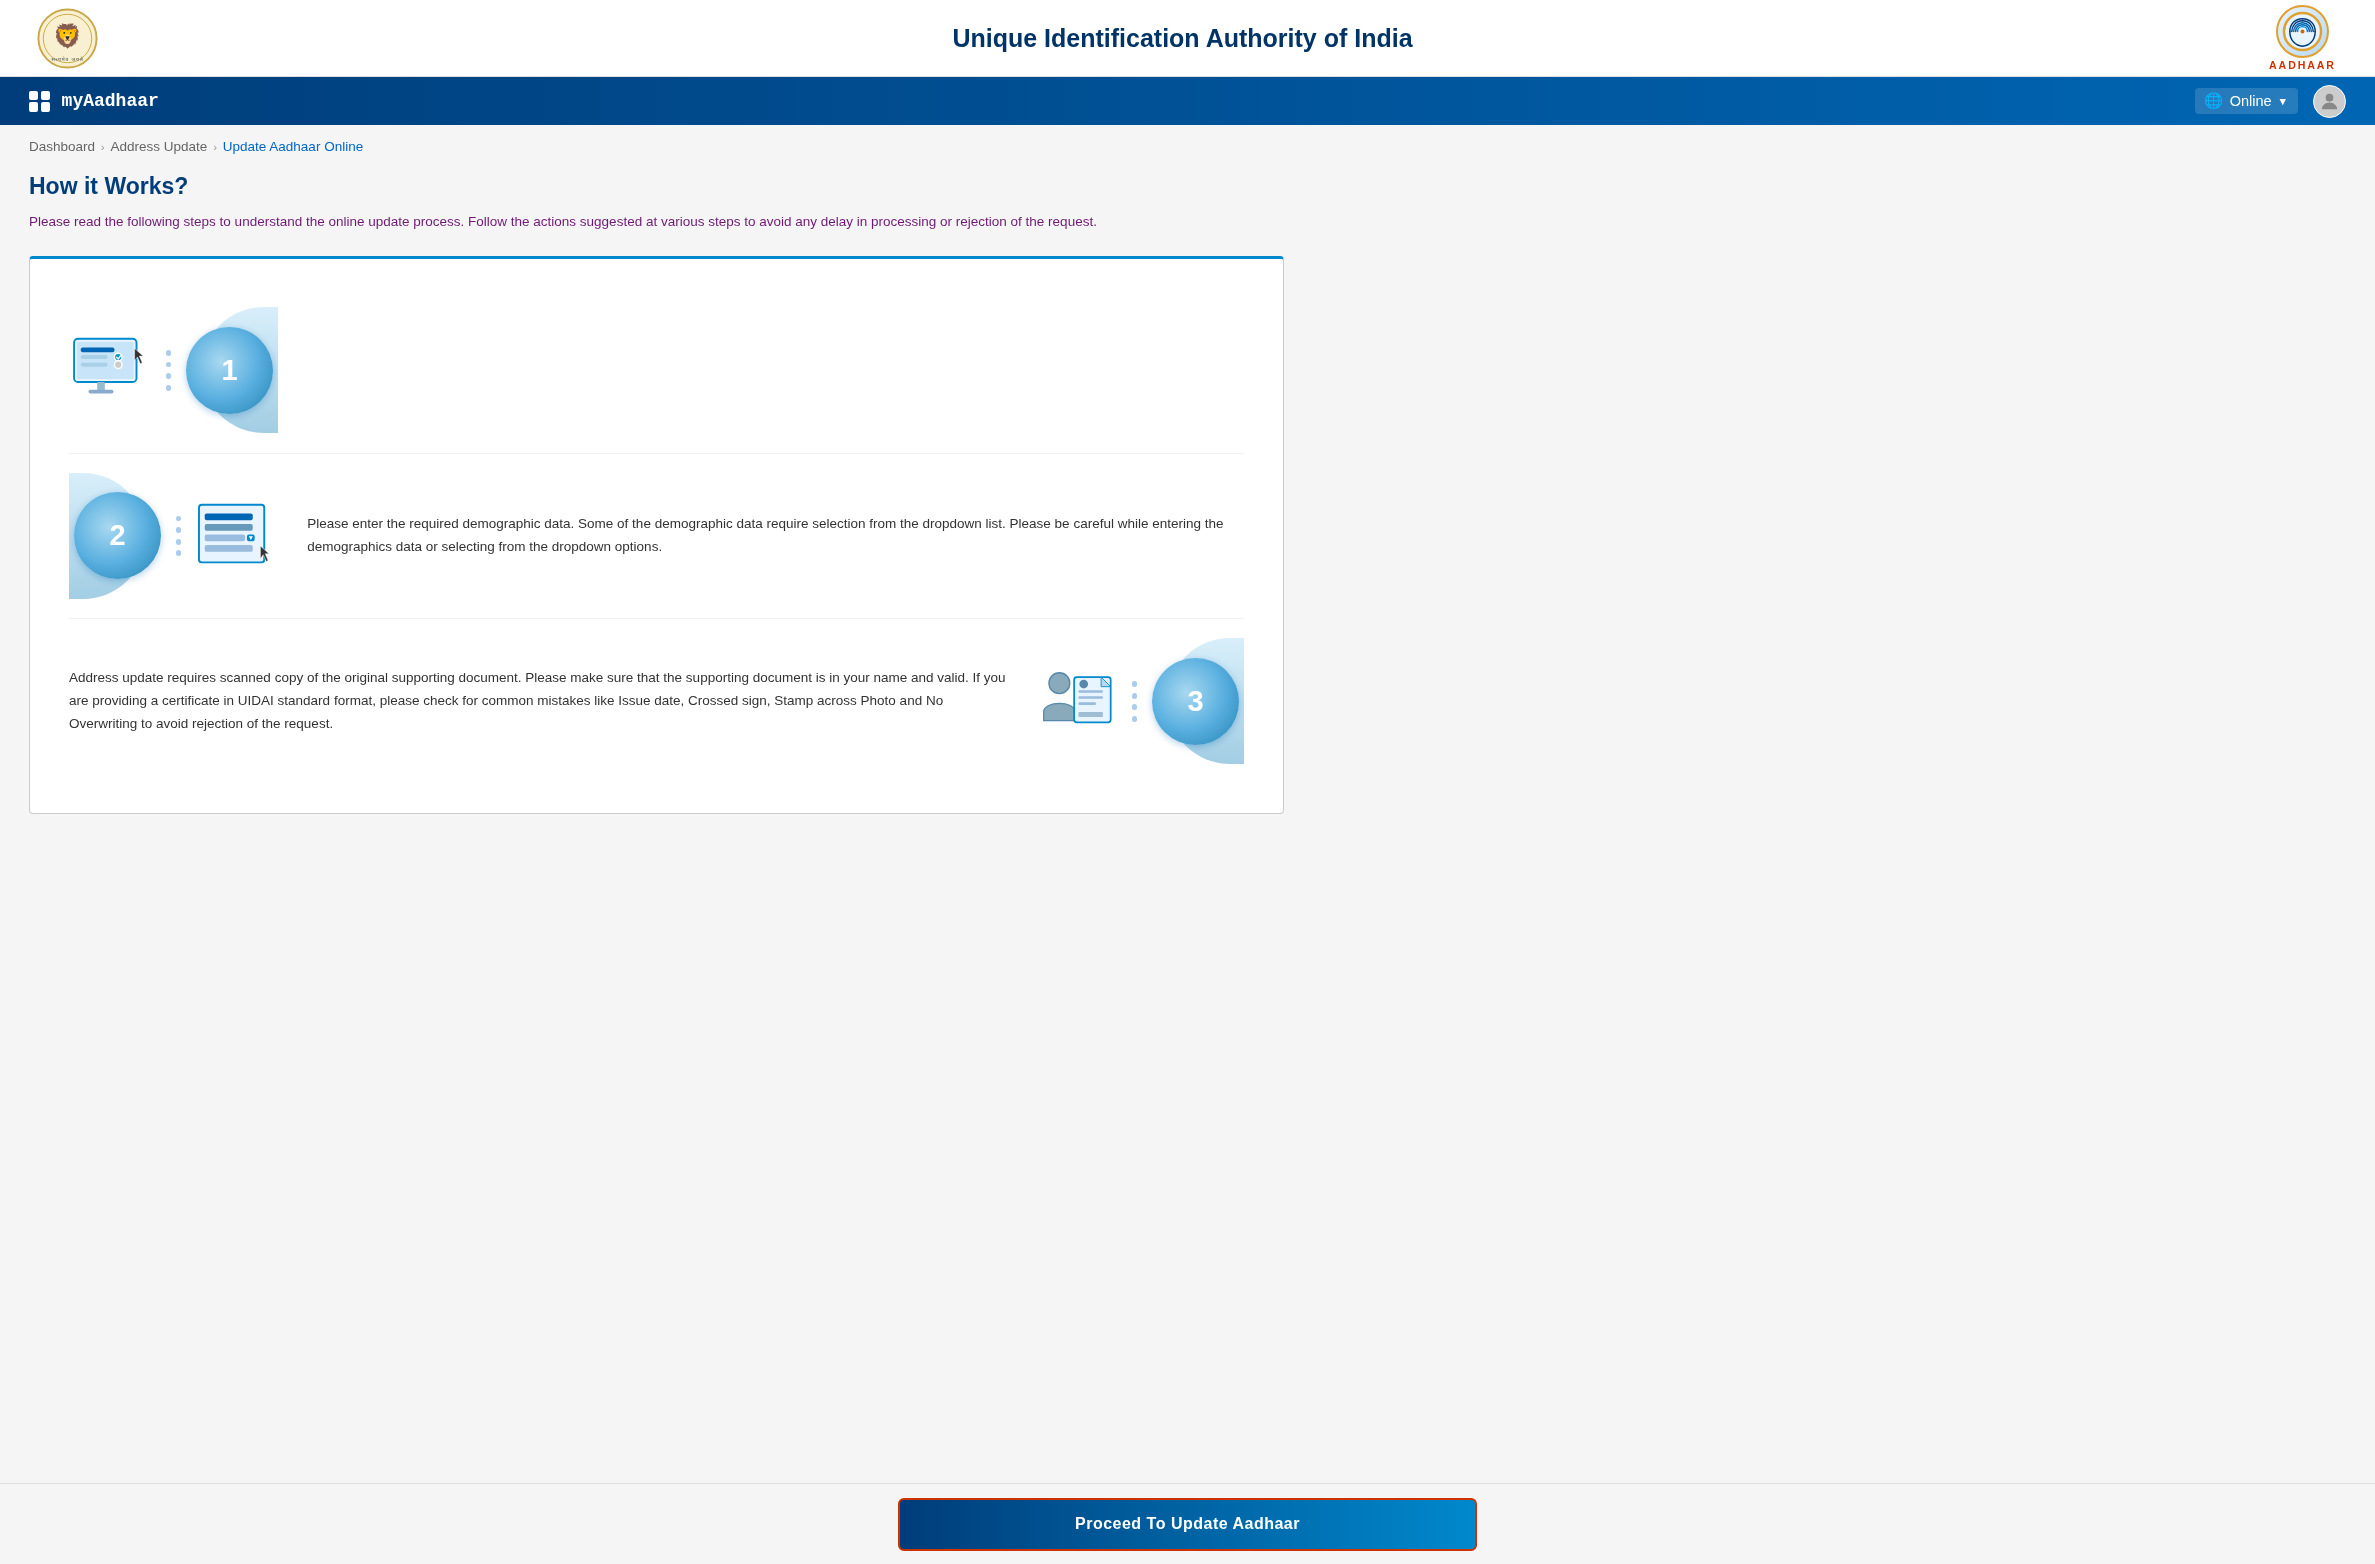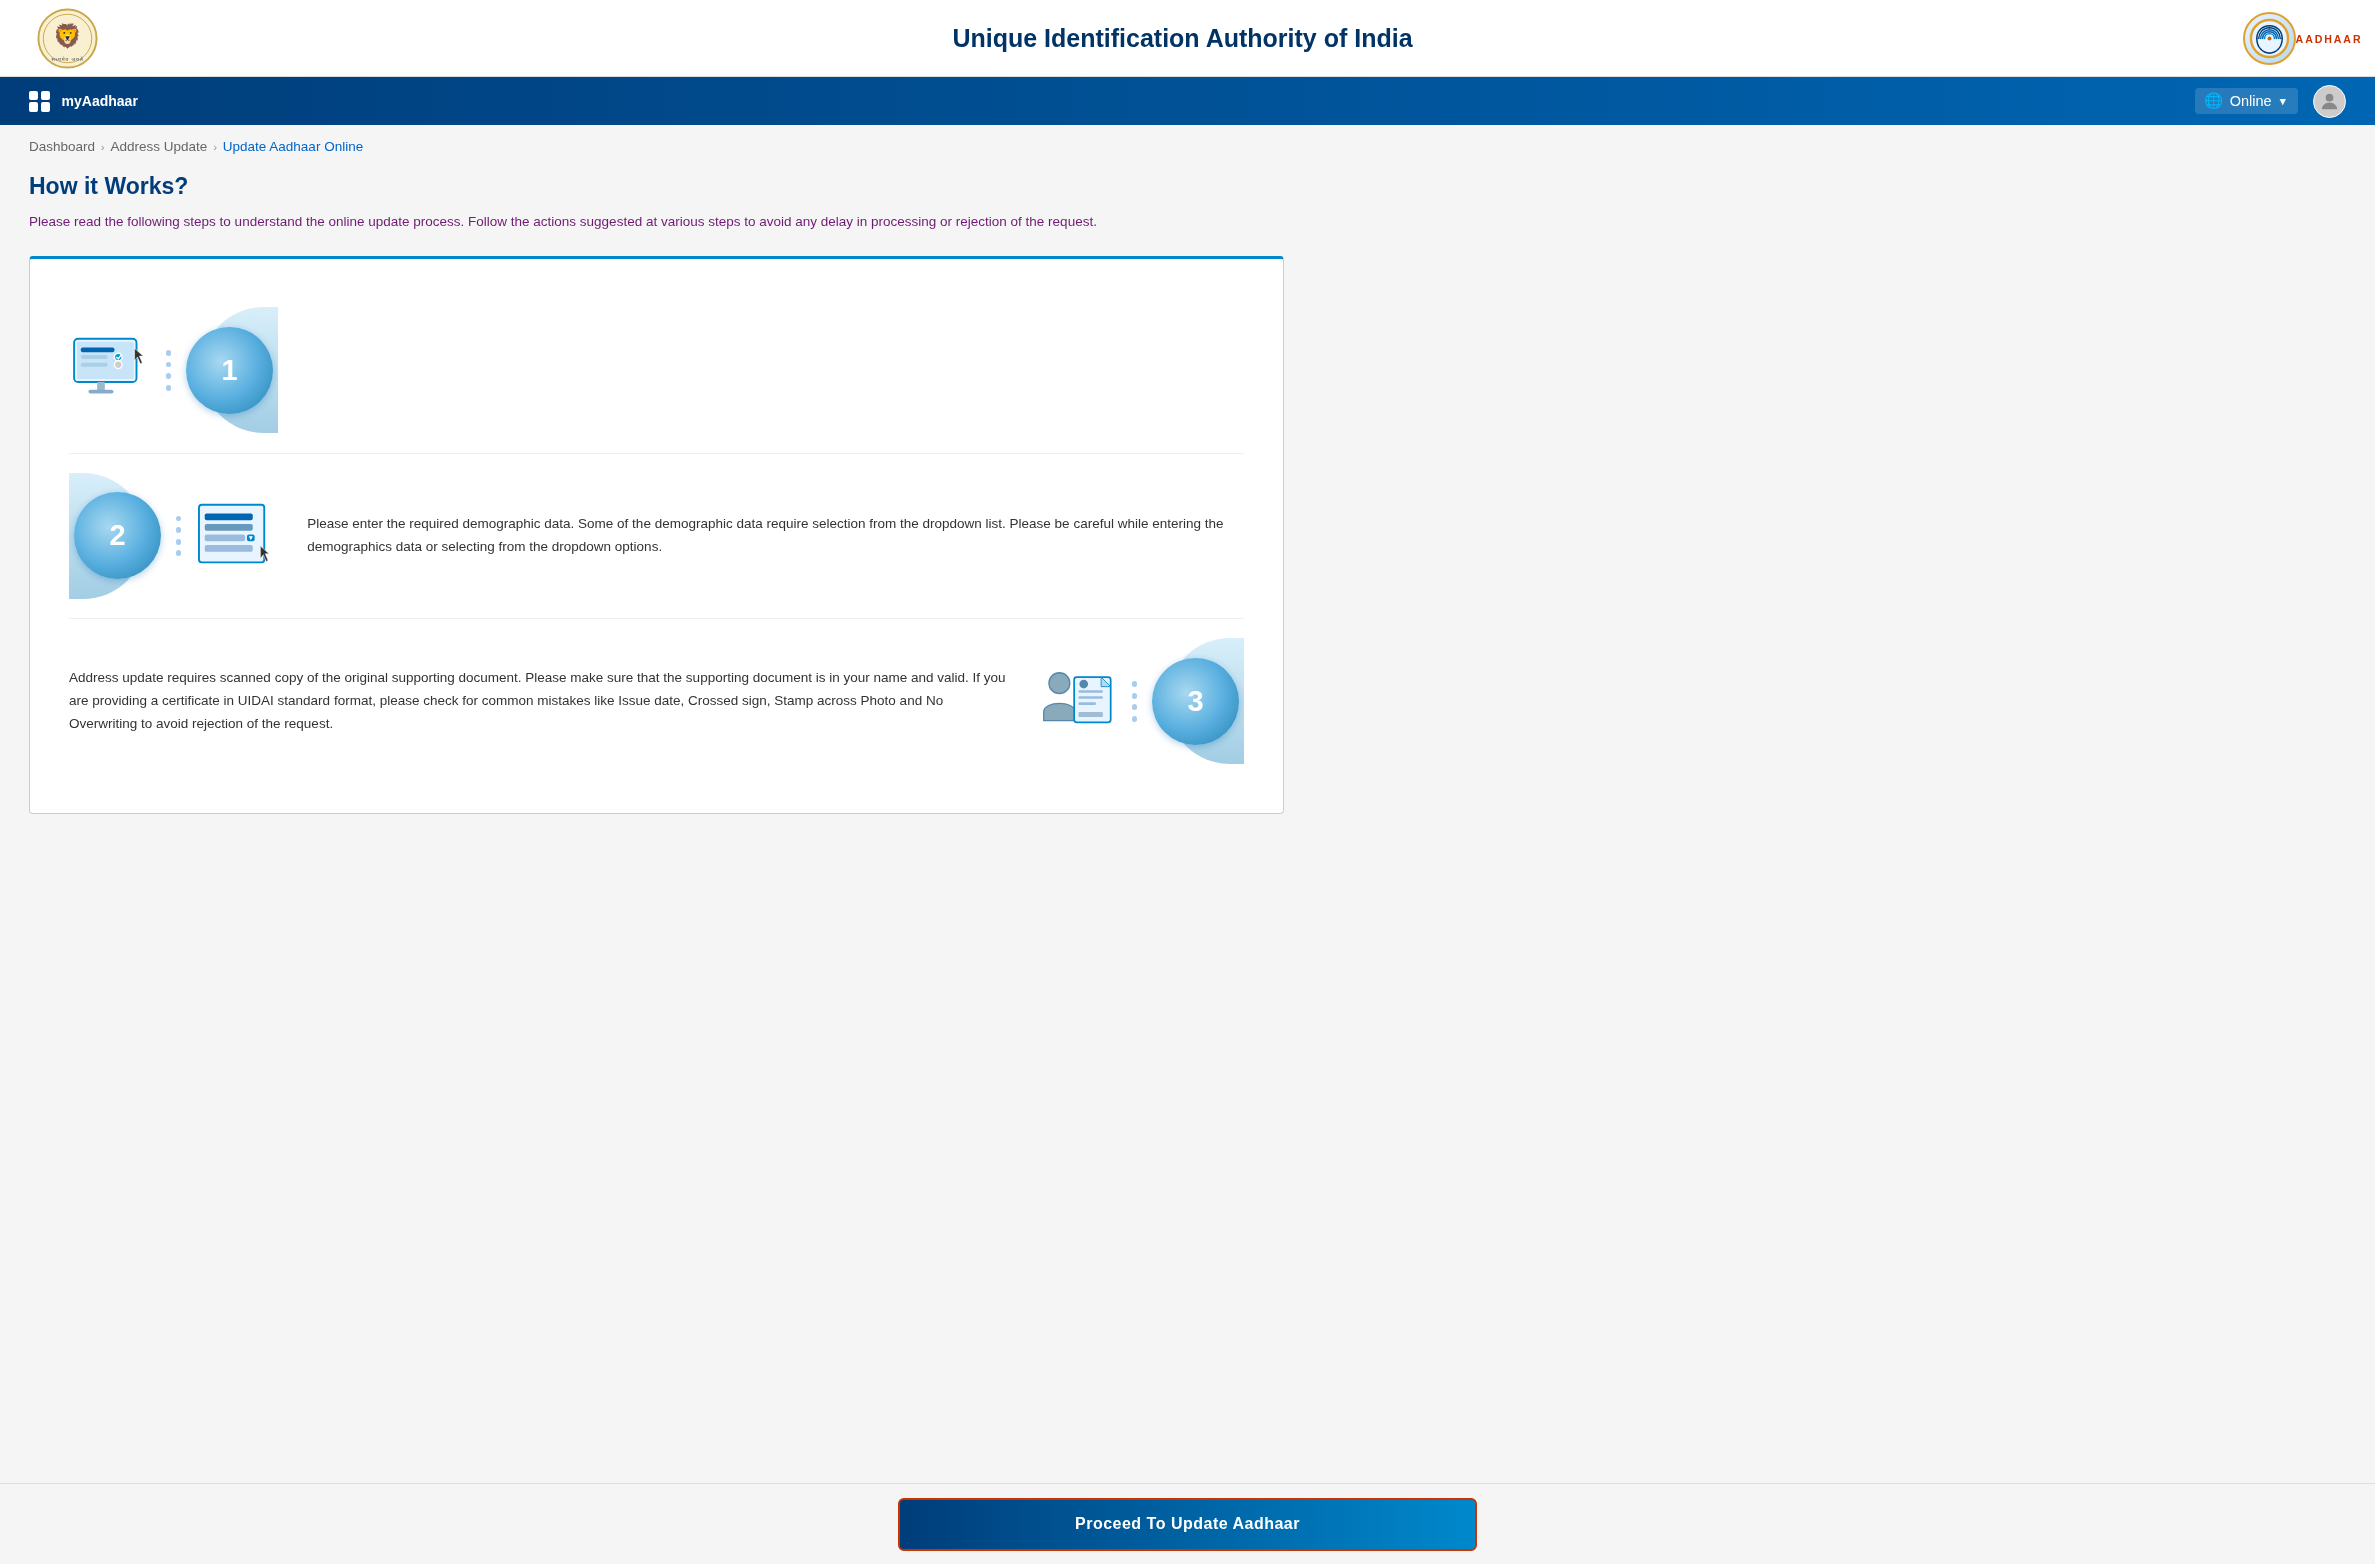"AADHAAR" .aadhaar-logo { flex-direction: row -> column }
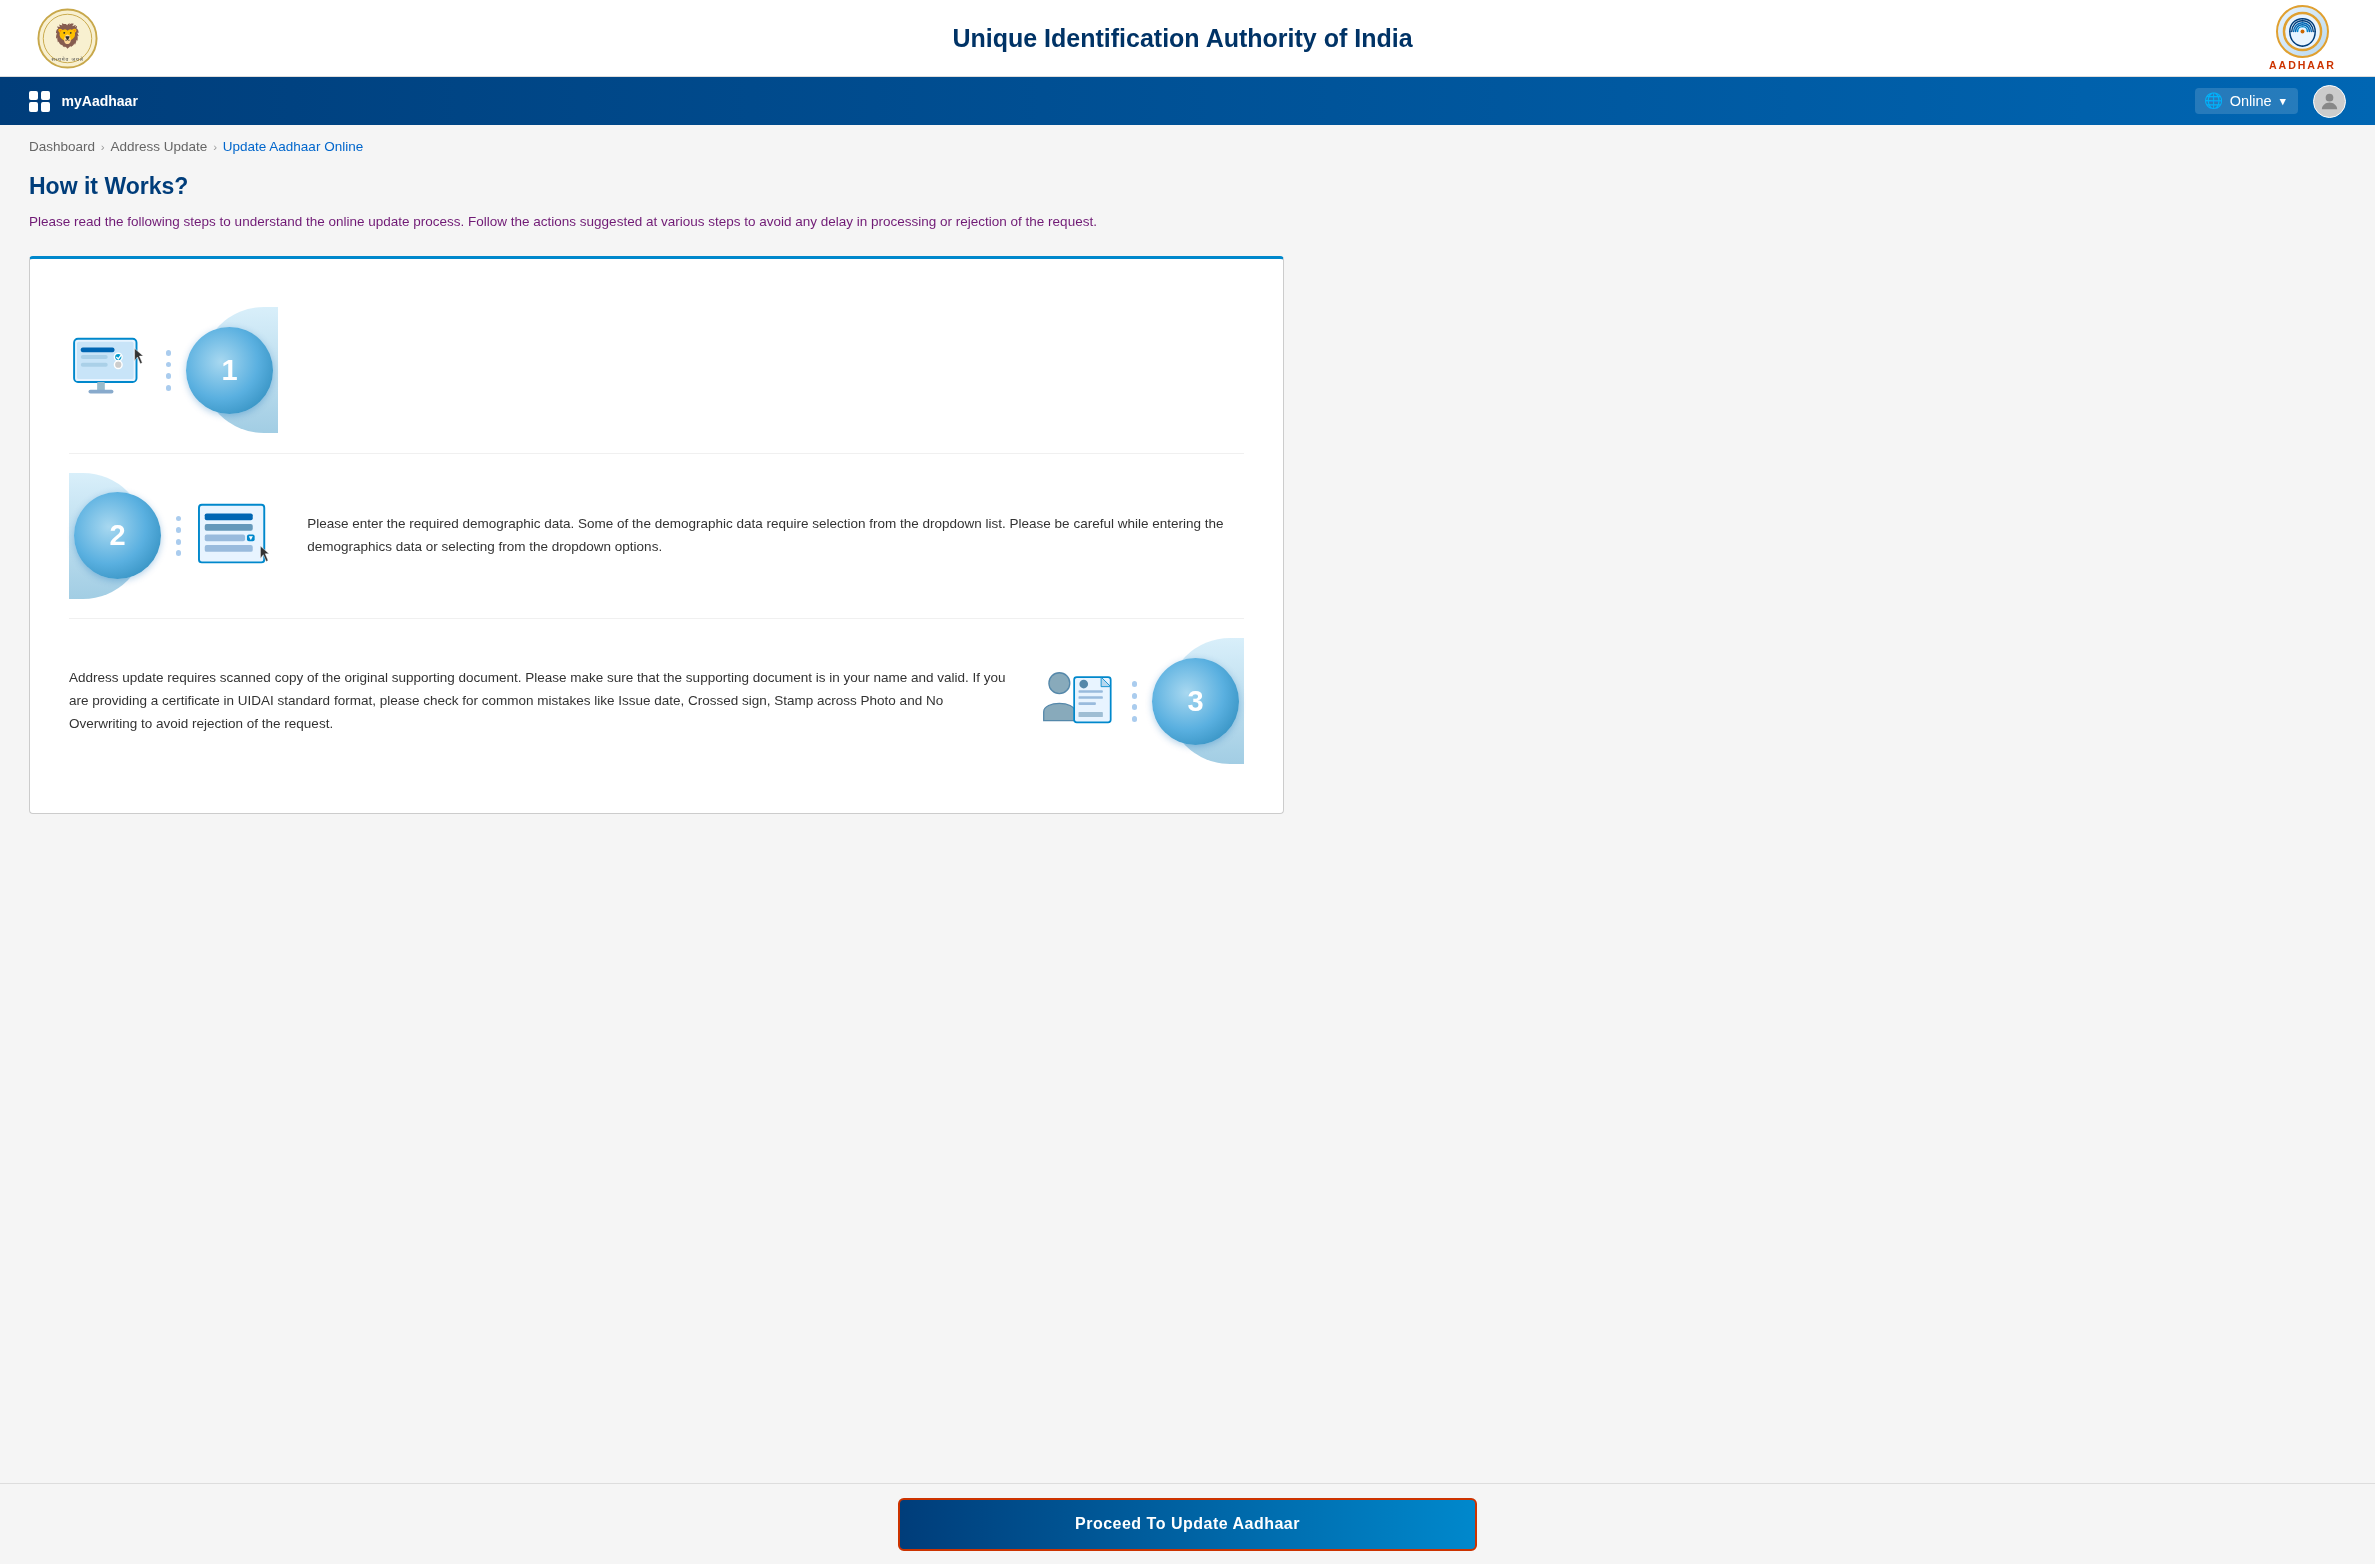"myAadhaar" .nav-title { font-family: none -> Liberation Mono, monospace; font-size: 14px -> 18px }
